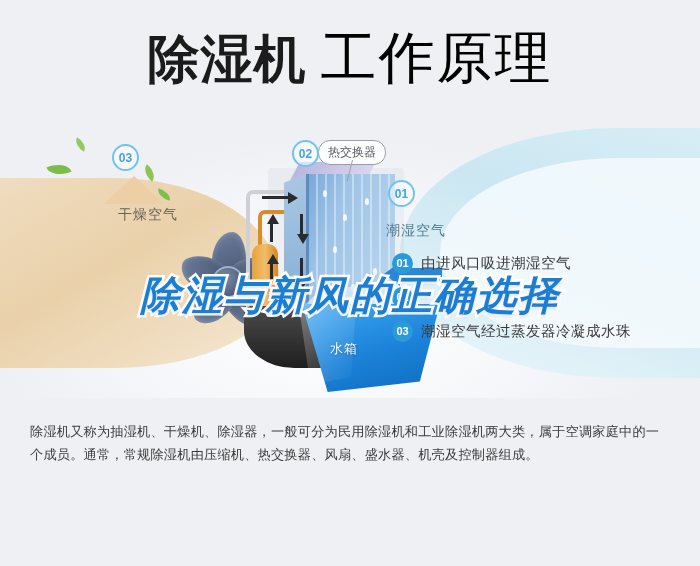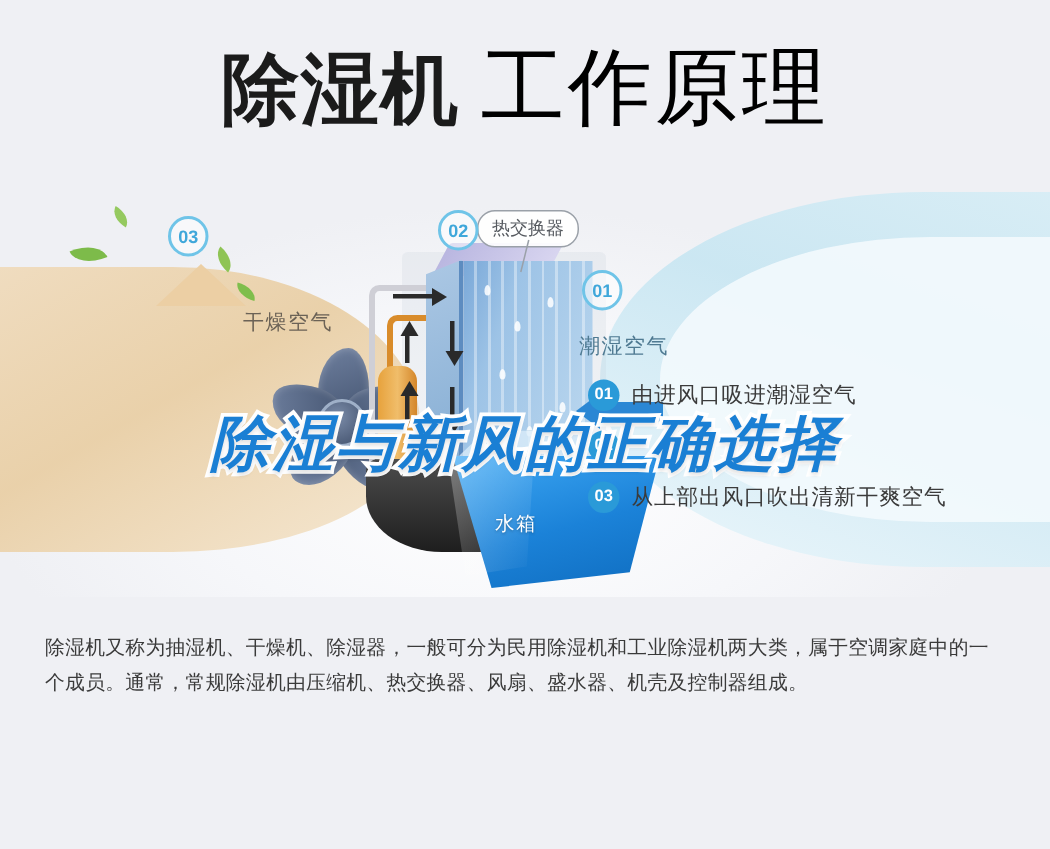"干燥空气" .illabel.dry { margin-left: 44px -> none }
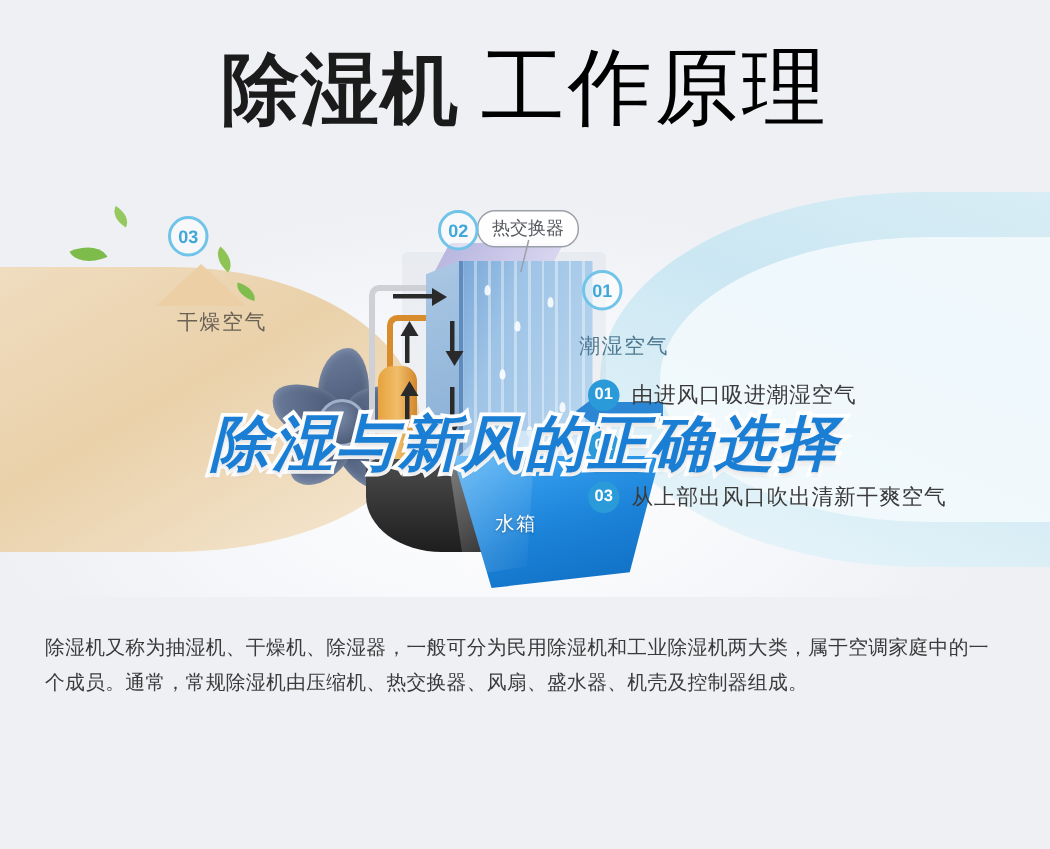"从上部出风口吹出清新干爽空气" div.step-txt { text: 从上部出风口吹出清新干爽空气 -> 潮湿空气经过蒸发器冷凝成水珠 }
